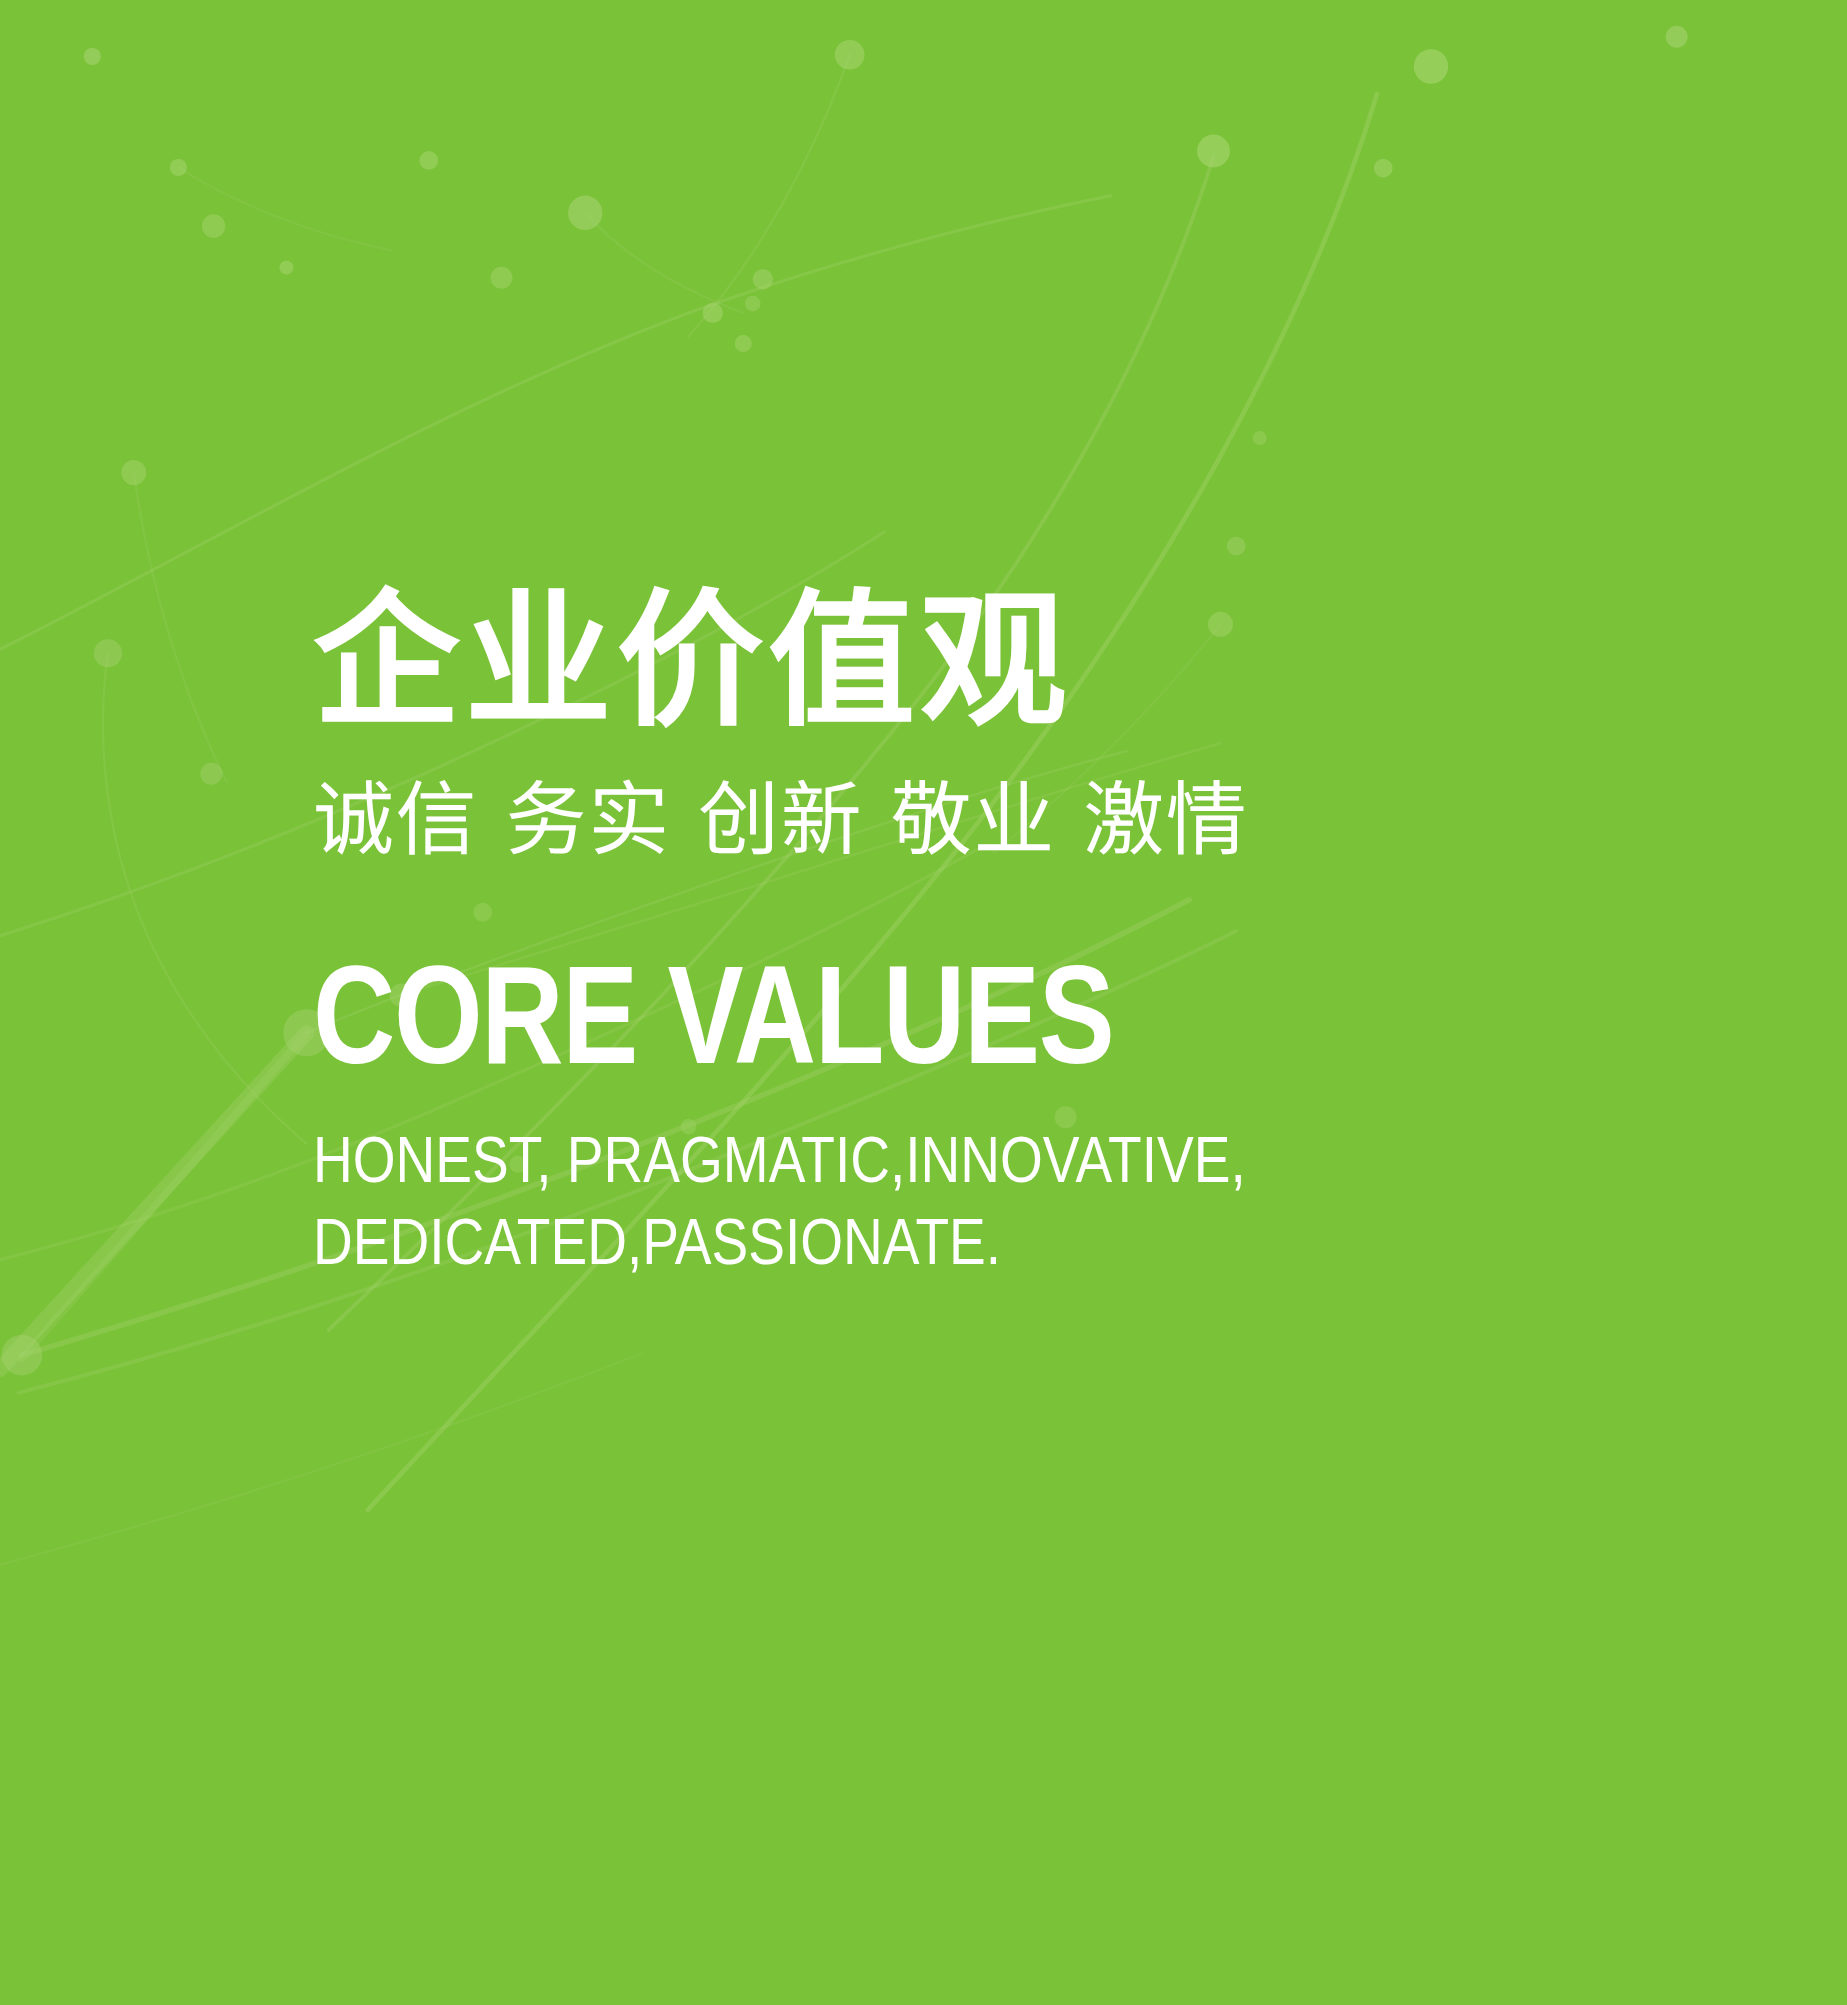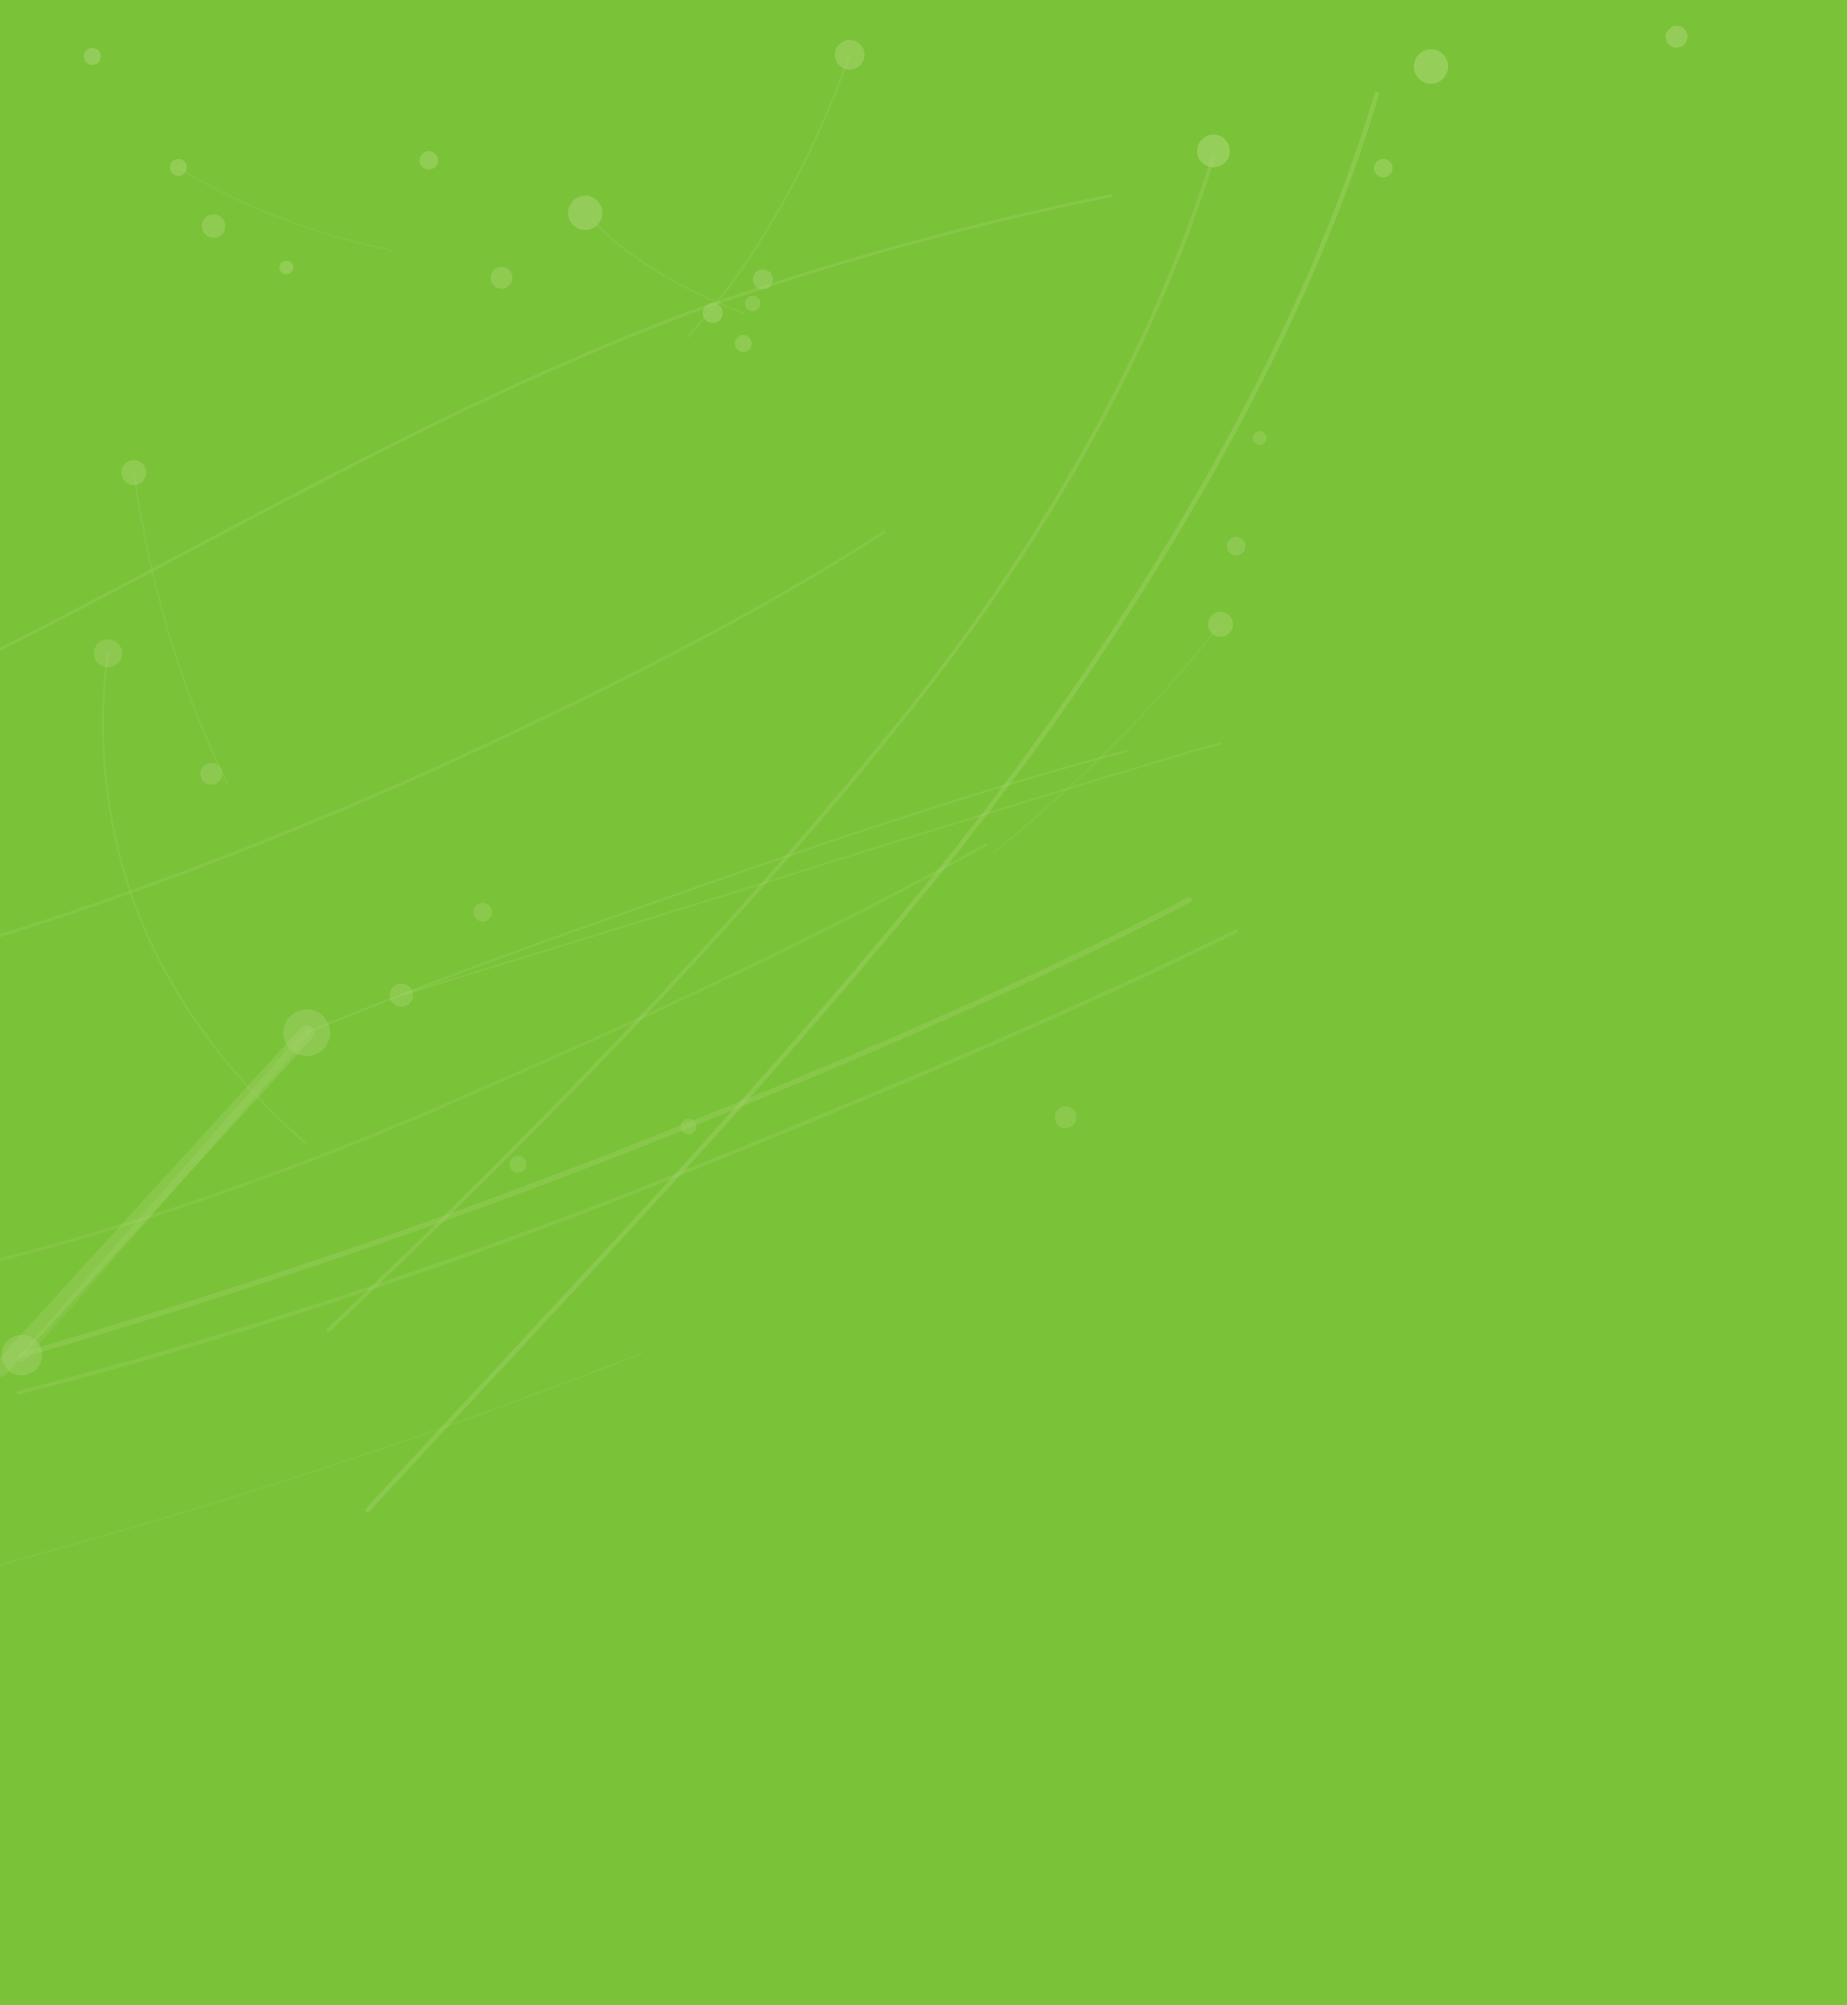"企业价值观" div { html: none -> <div> <h1>企业价值观</h1> <h2>诚信 务实 创新 敬业 激情</h2> <h3>CORE VALUES</h3> <div> <span>HONEST, PRAGMATIC,INNOVATIVE,</span> <span>DEDICATED,PASSIONATE.</span> </div> </div> }
